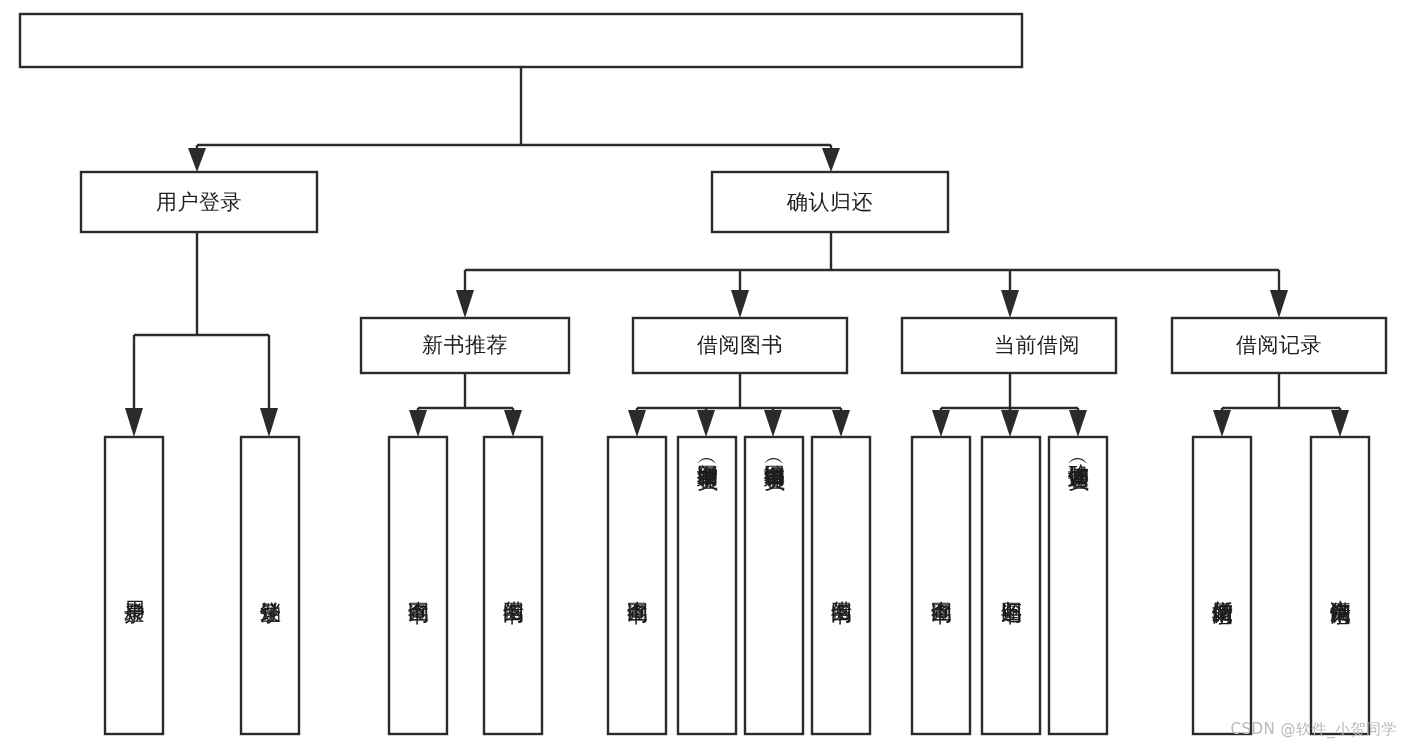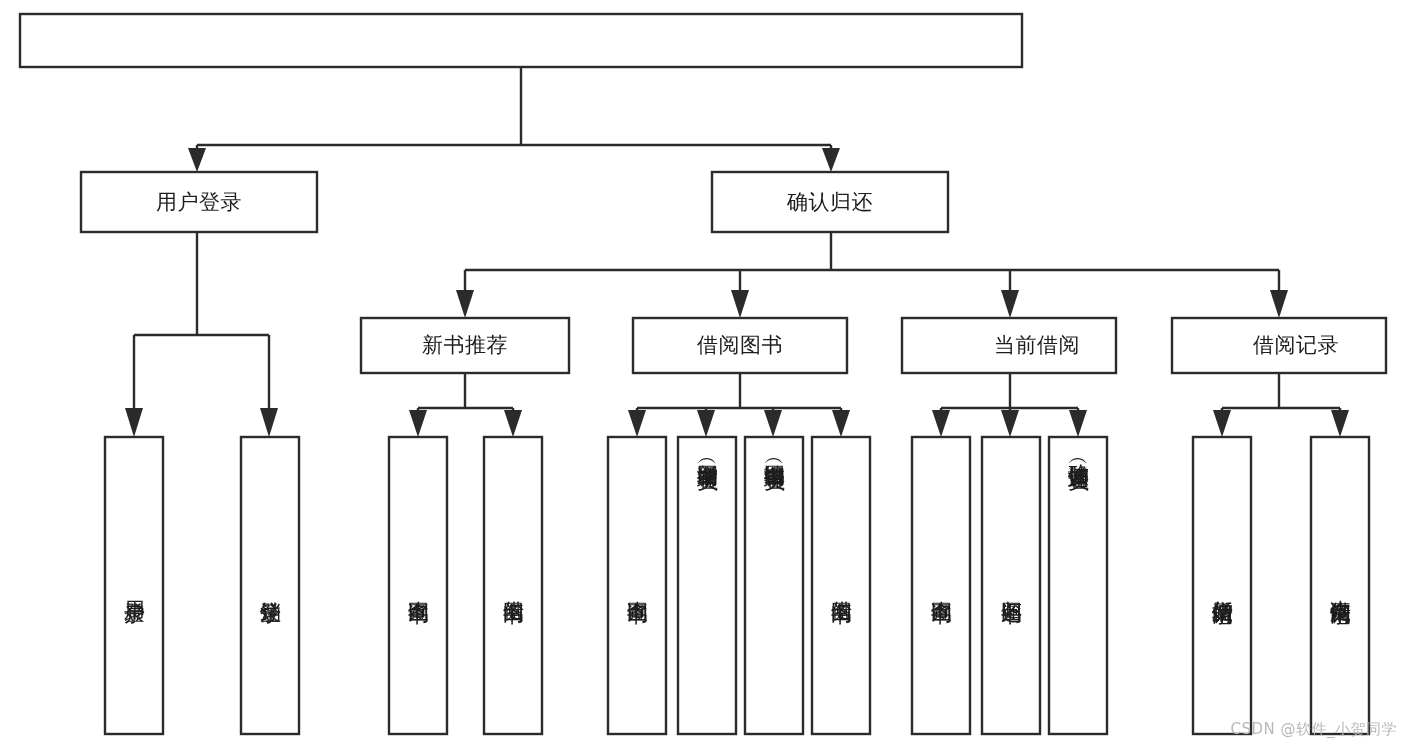"借阅记录" div.node-label-h { padding-left: 17px -> none }
